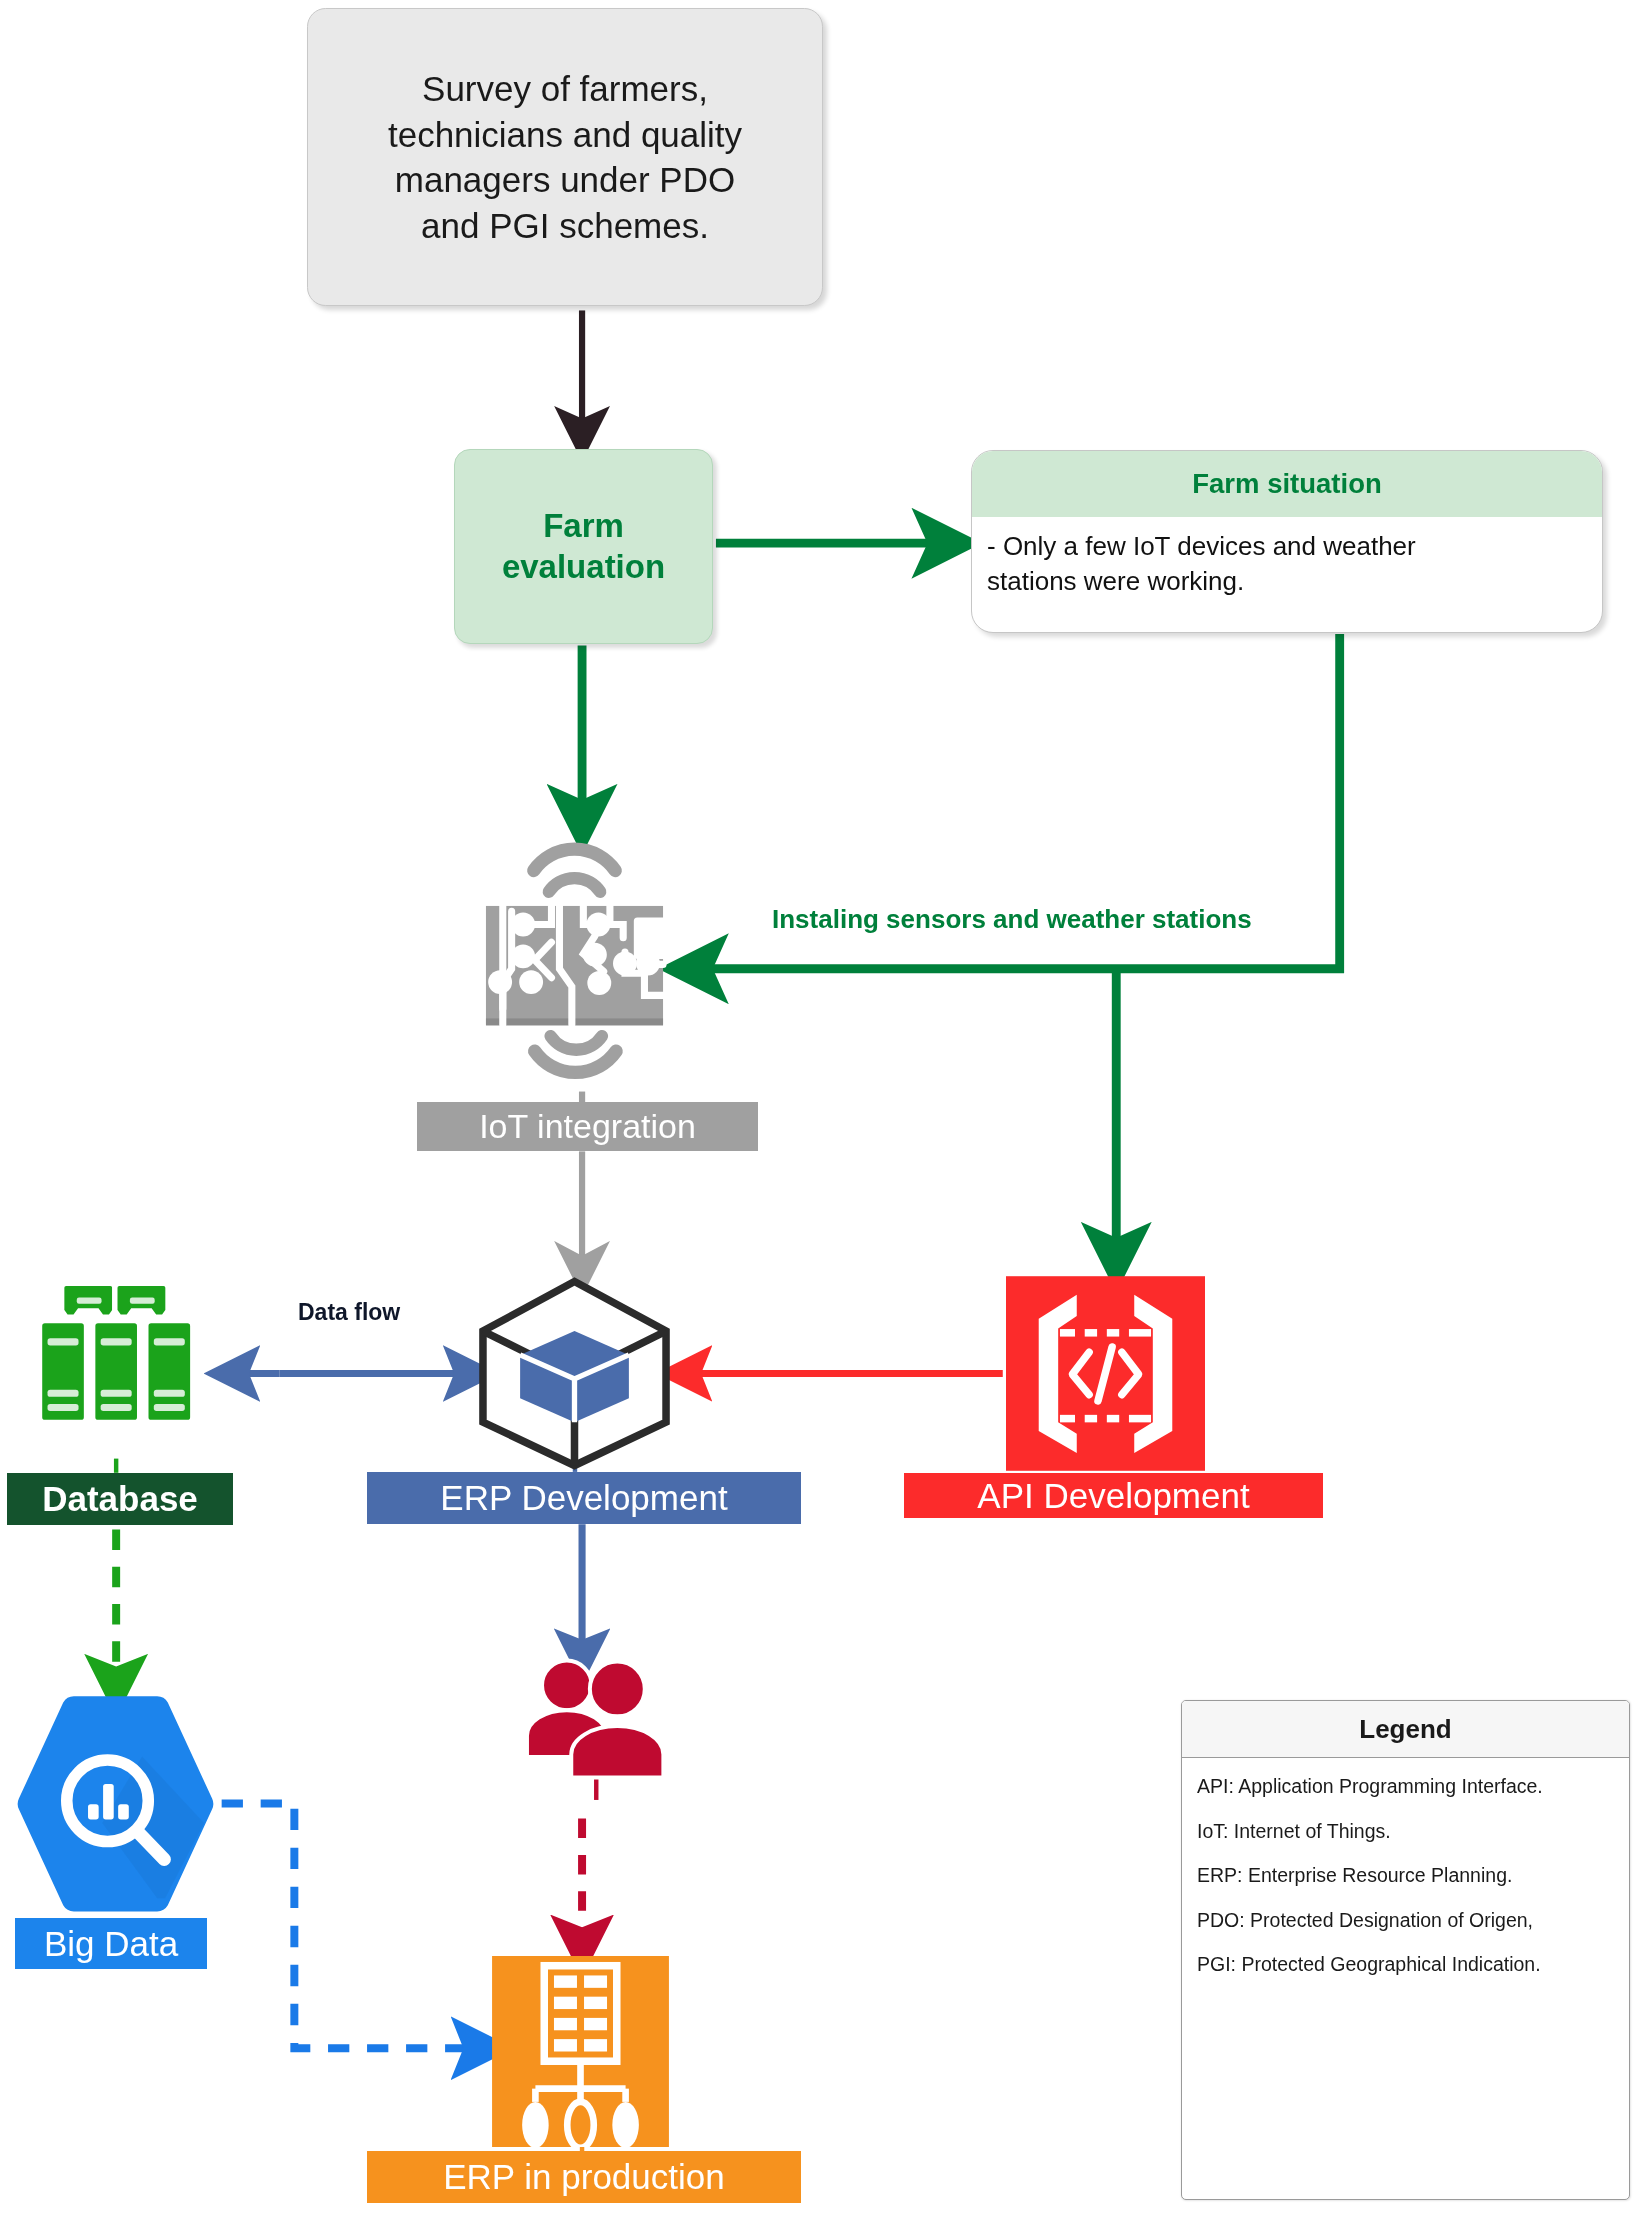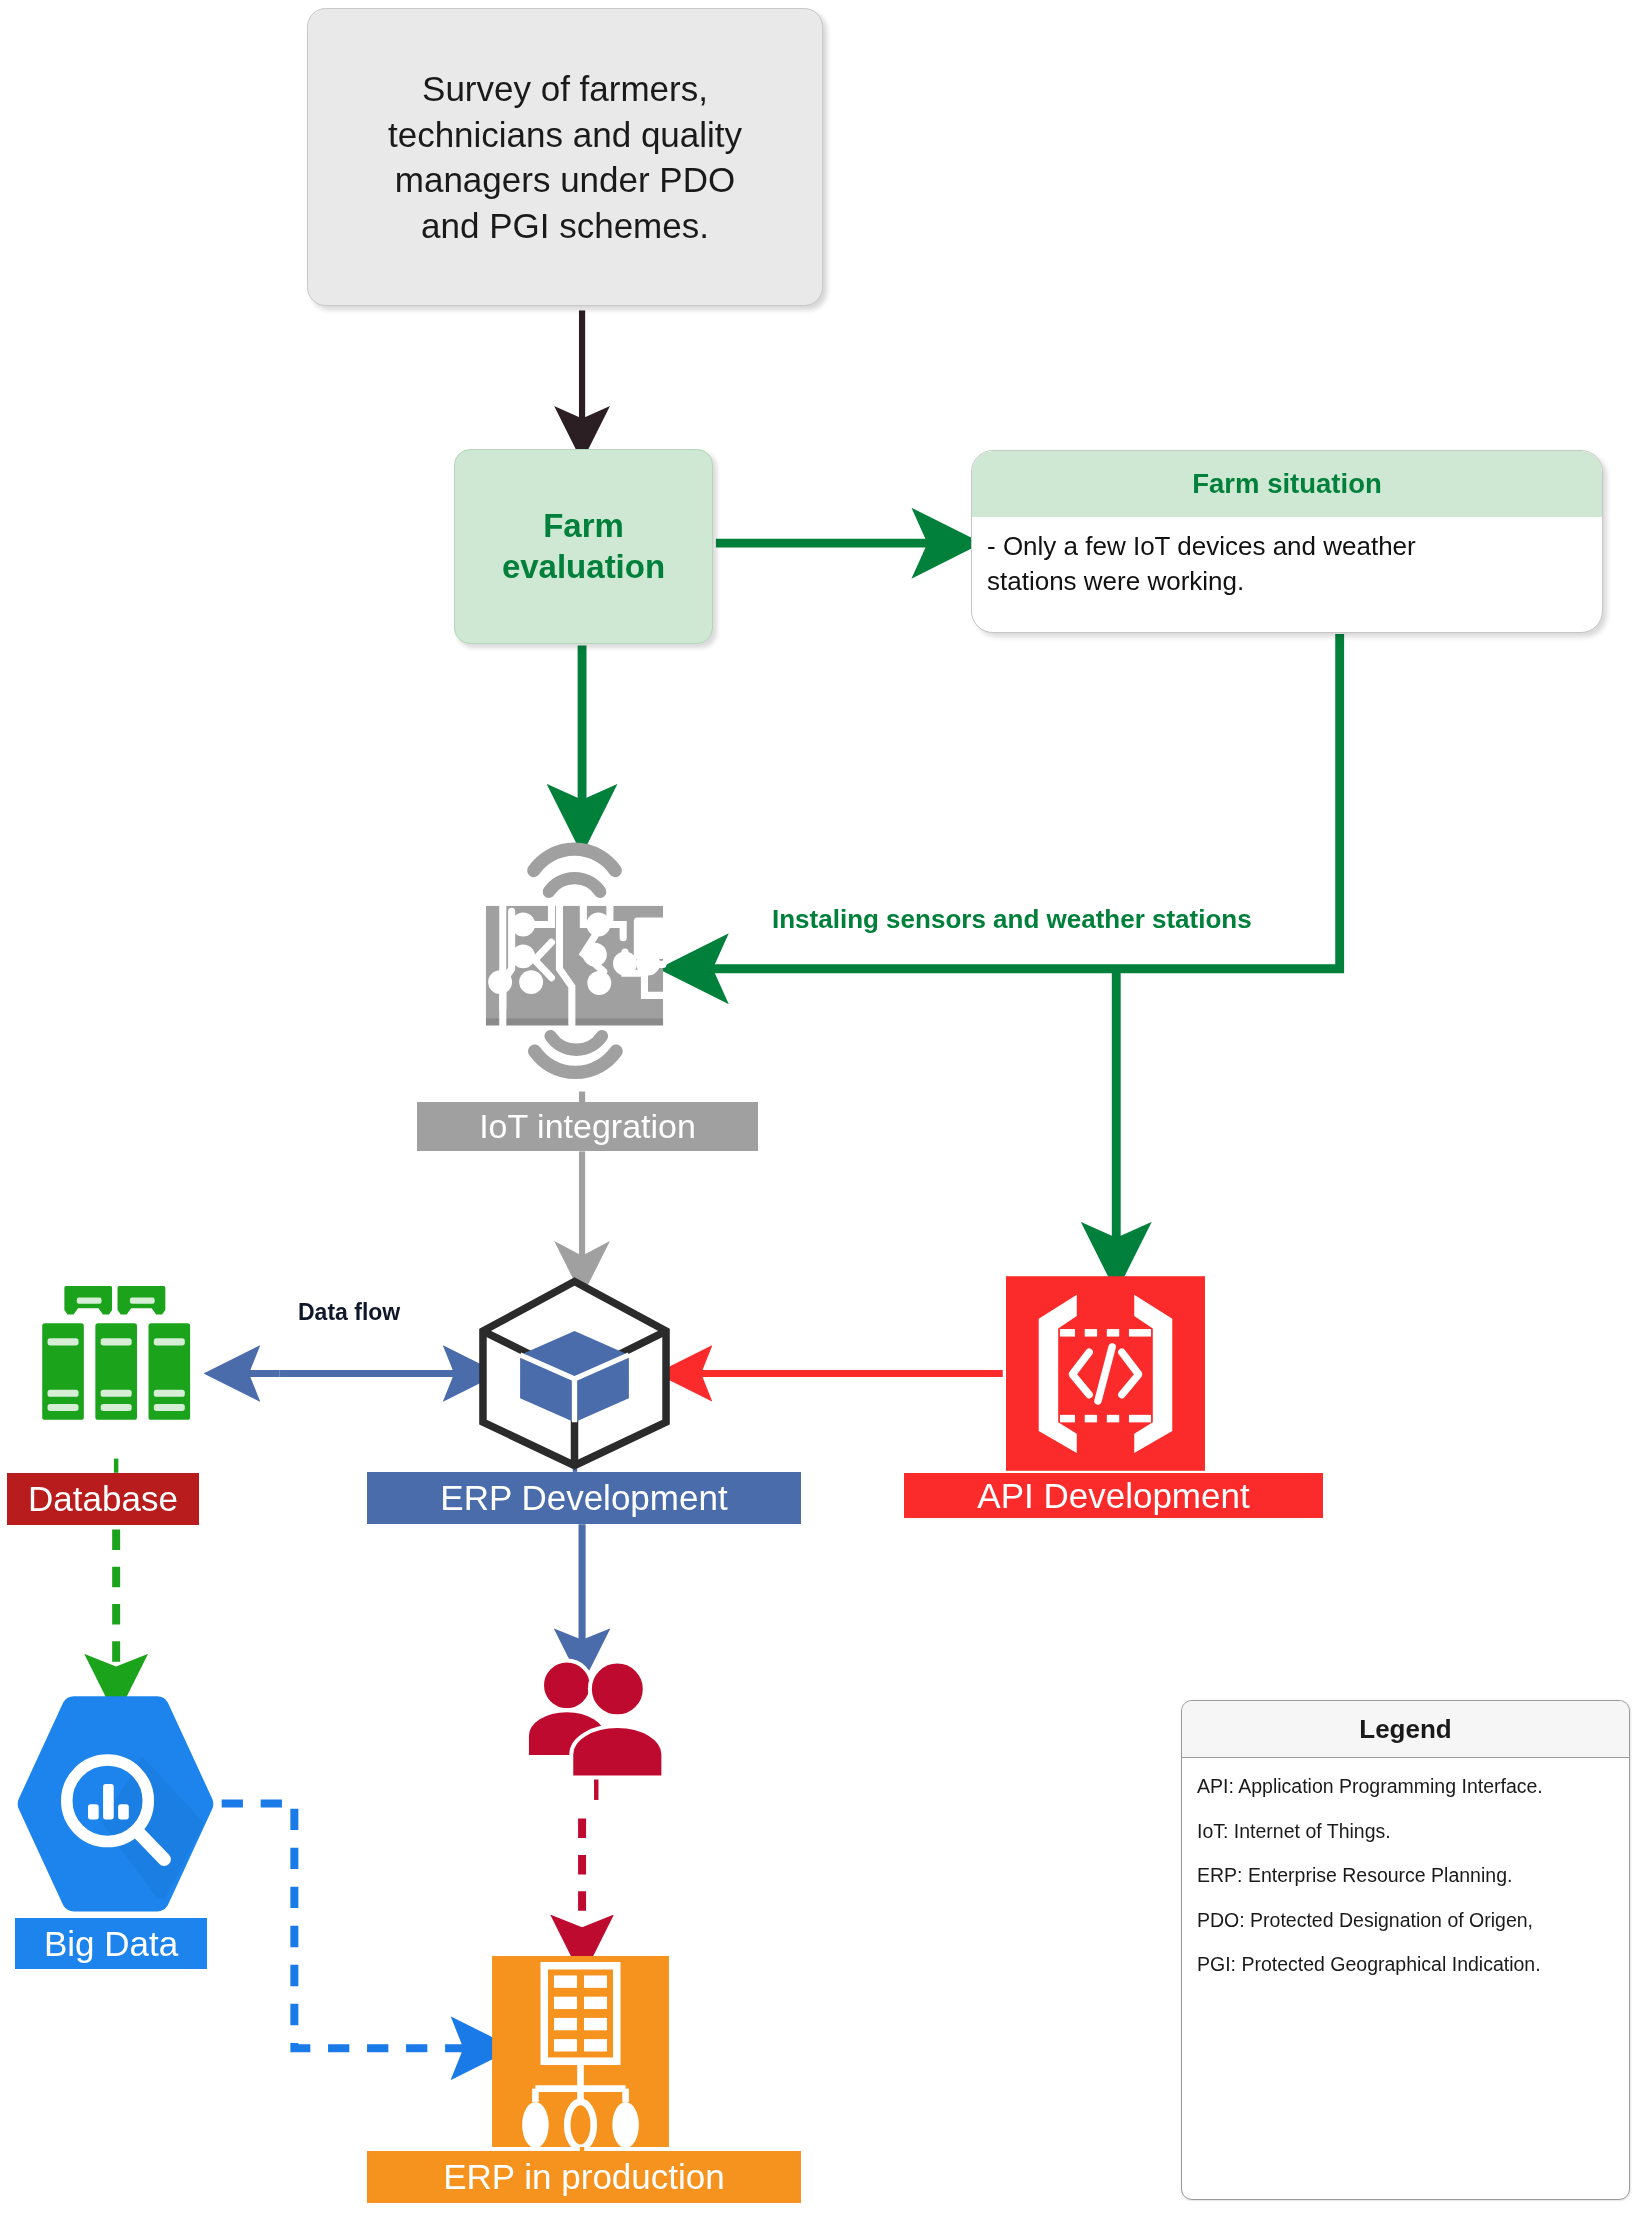"Database" #database-label { background: #b91c1c -> #14532d; font-weight: none -> bold; width: 192px -> 226px }
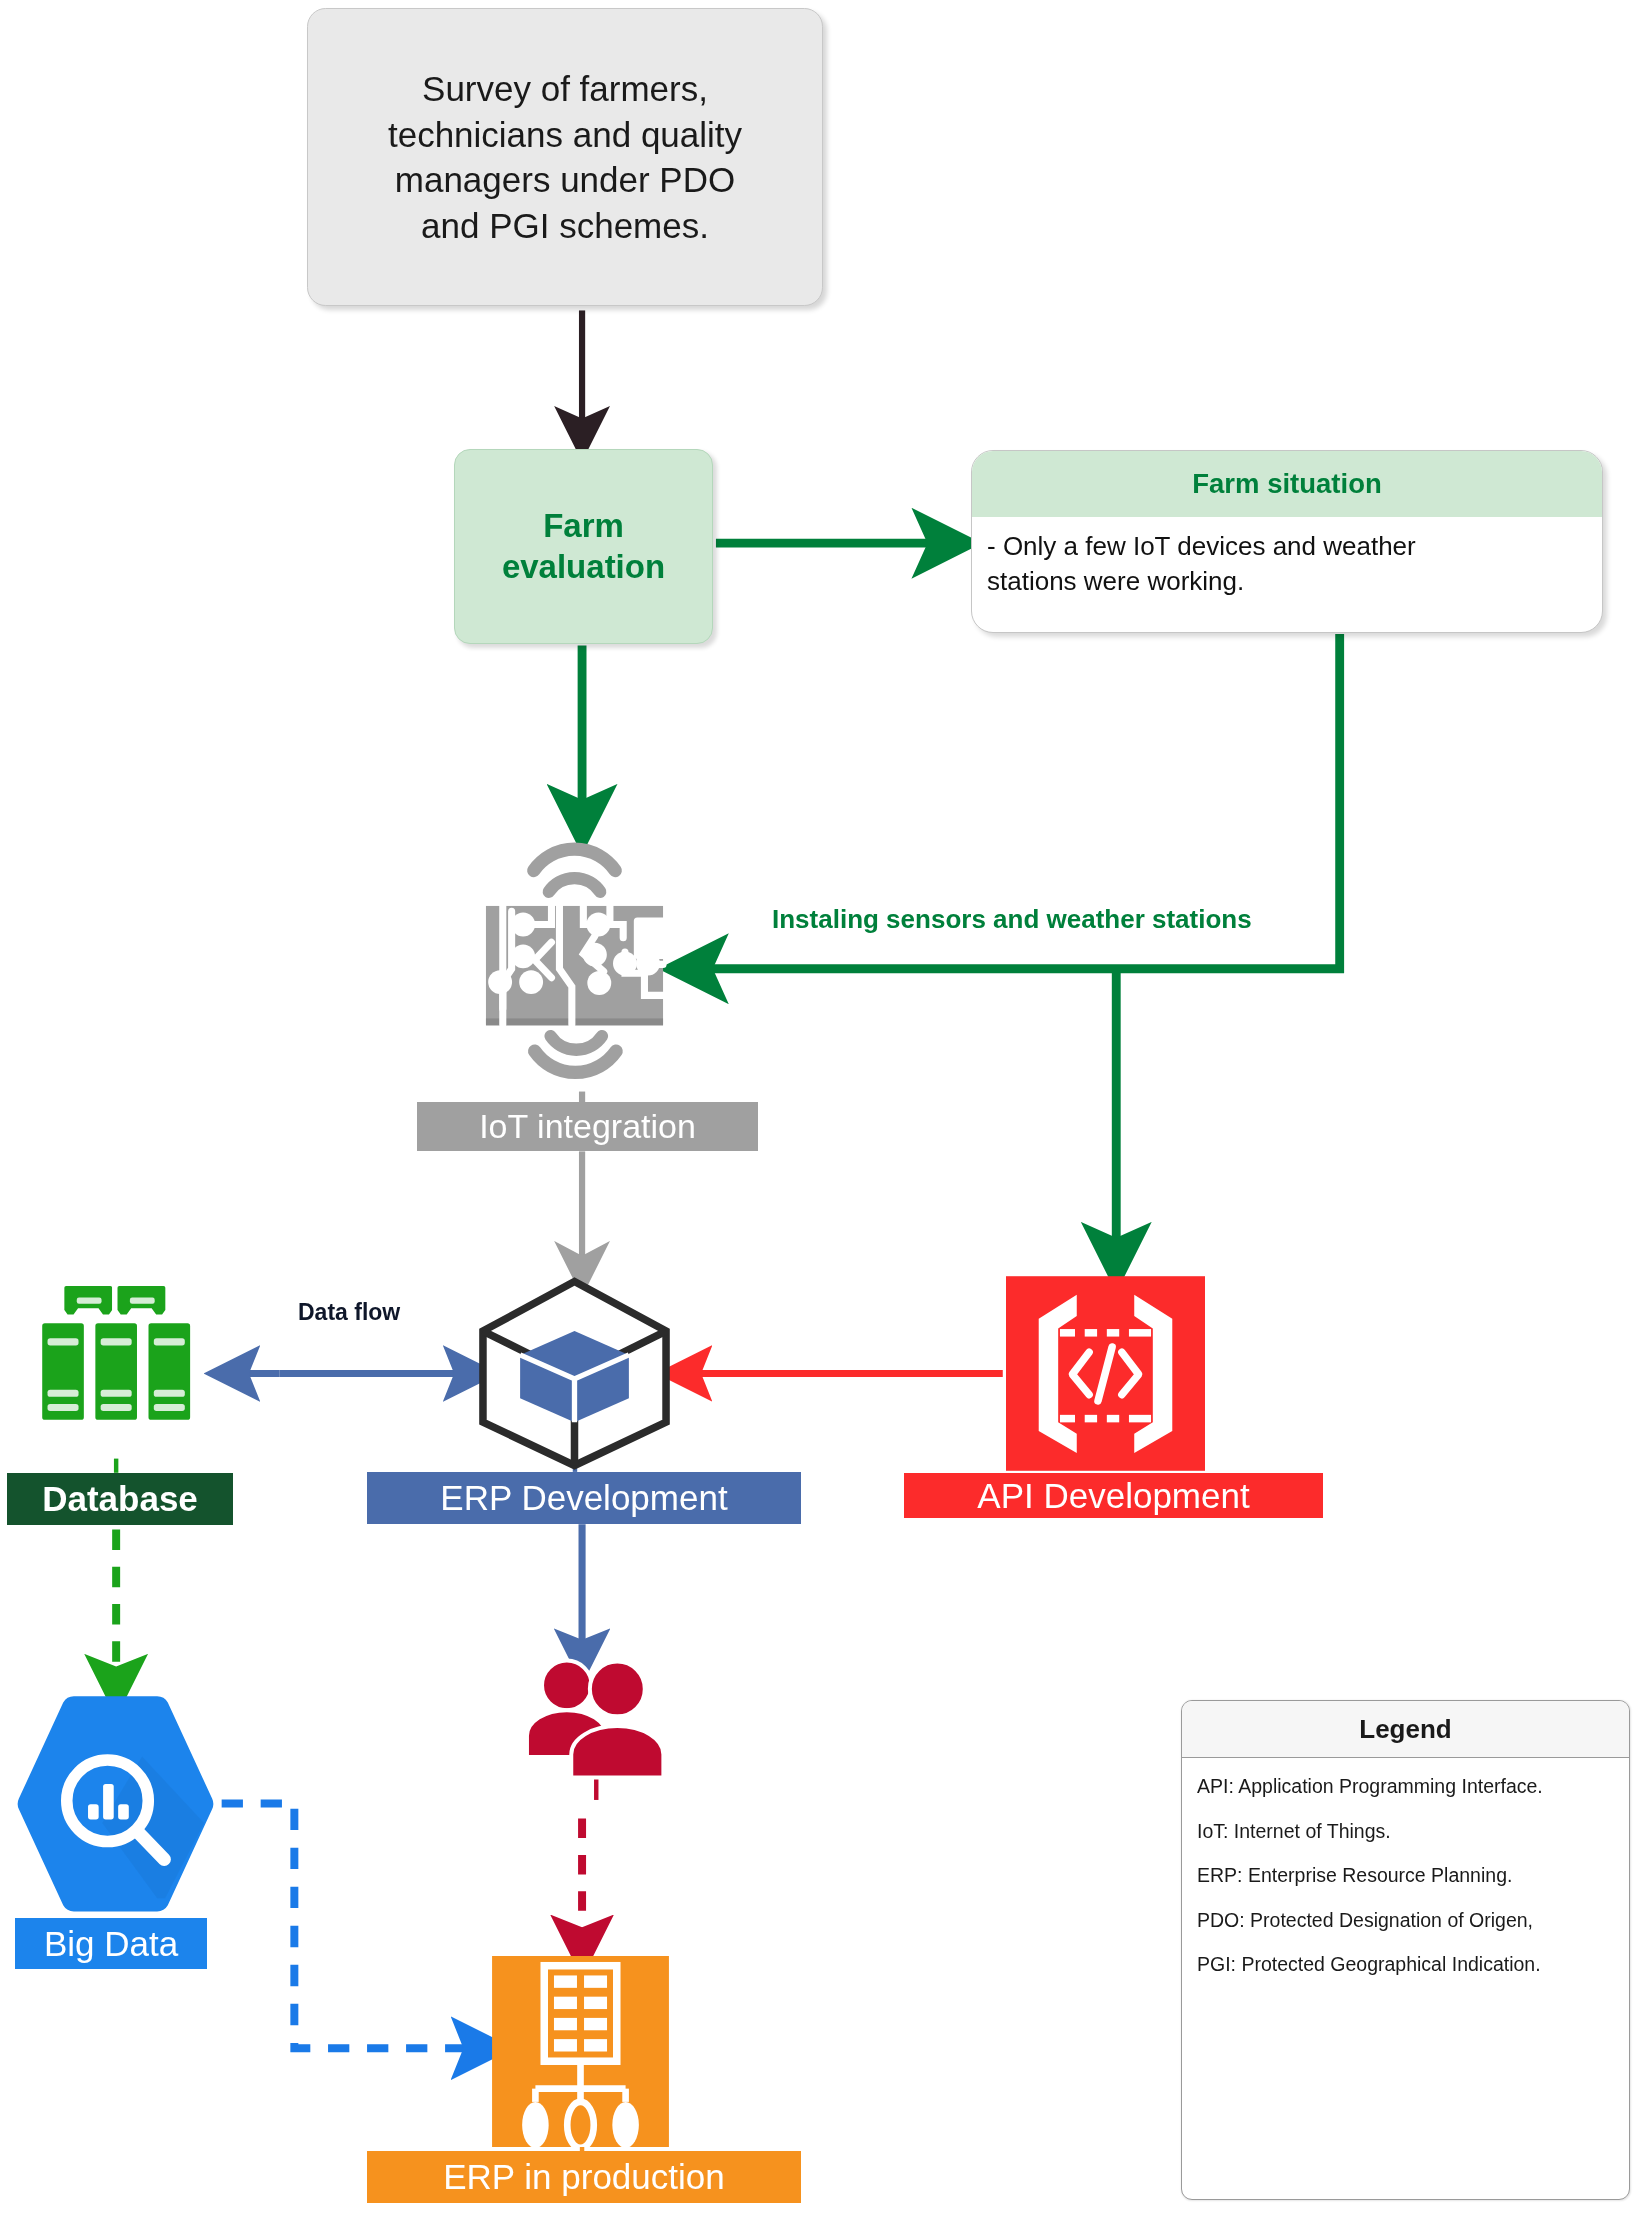"Legend" #legend-box { border-radius: 11px -> 5px }
